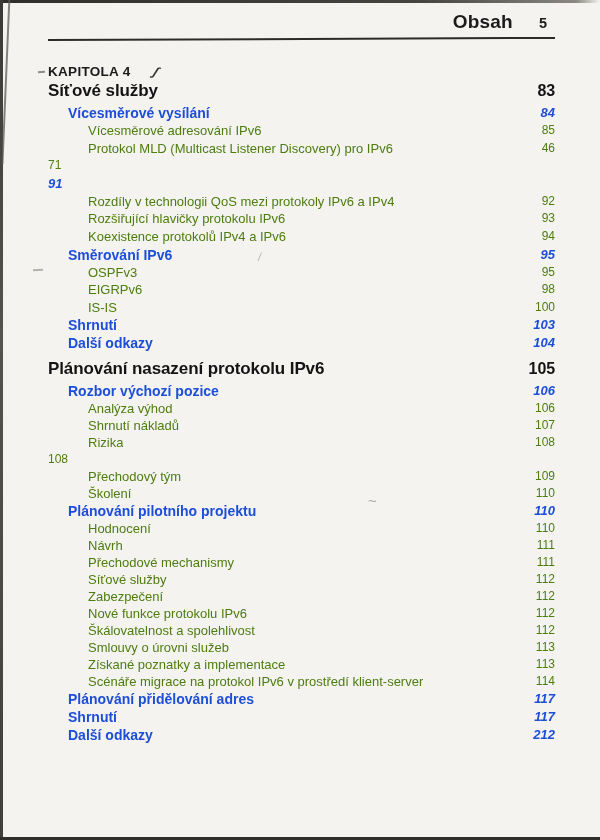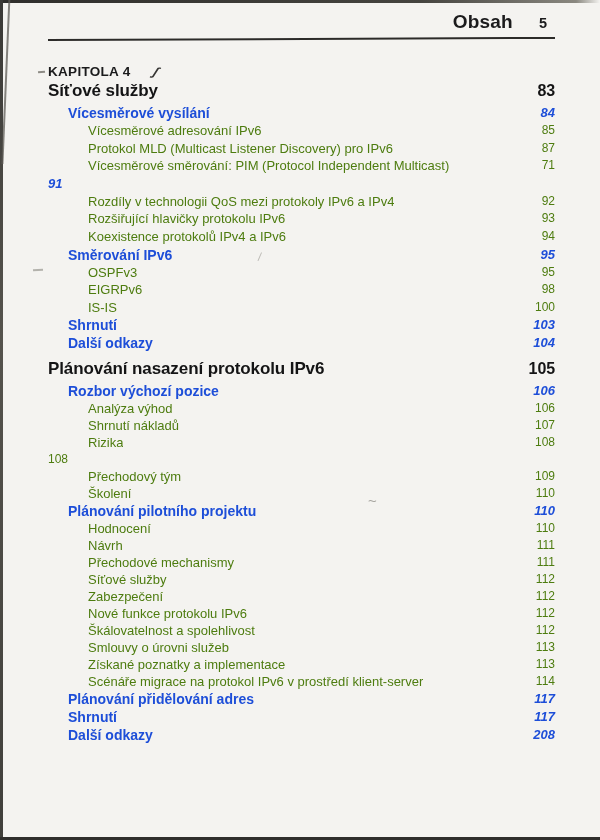"87" span.row-page { text: 87 -> 46 }
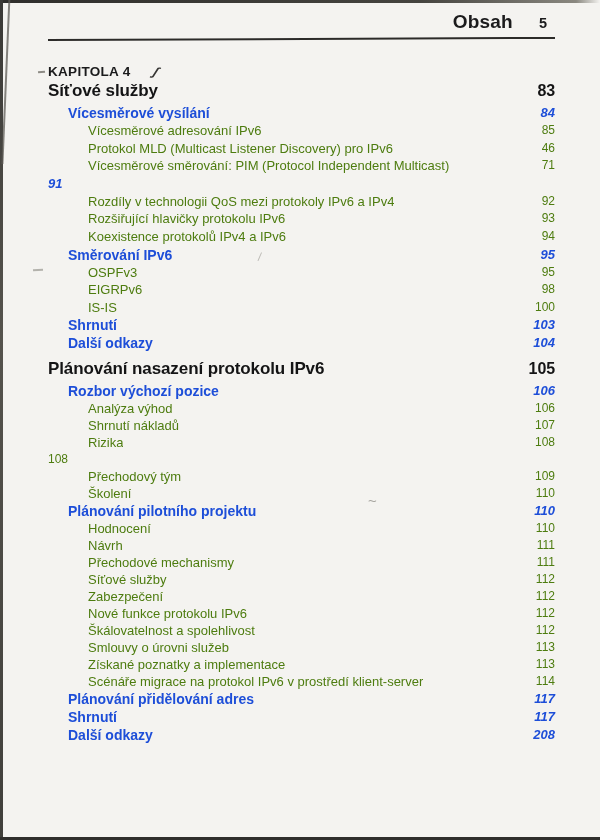"Vícesměrové směrování: PIM (Protocol" span.row-label { html: <span>Vícesměrové směrování: PIM (Protocol Independent Multicast)</span> -> none }
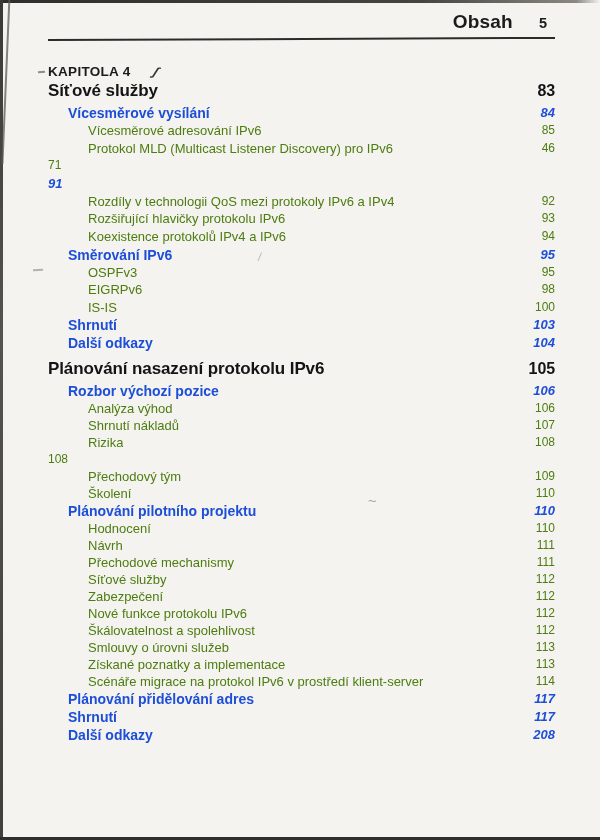"208" span.row-page { text: 208 -> 212 }
